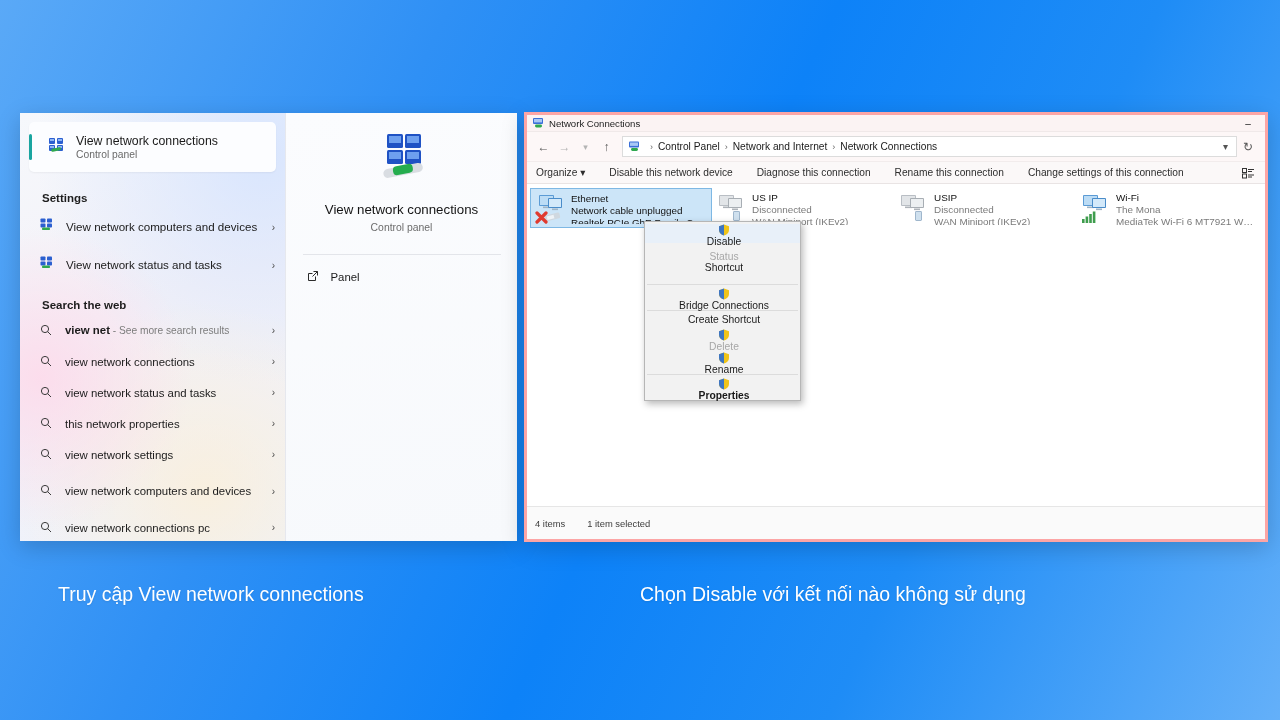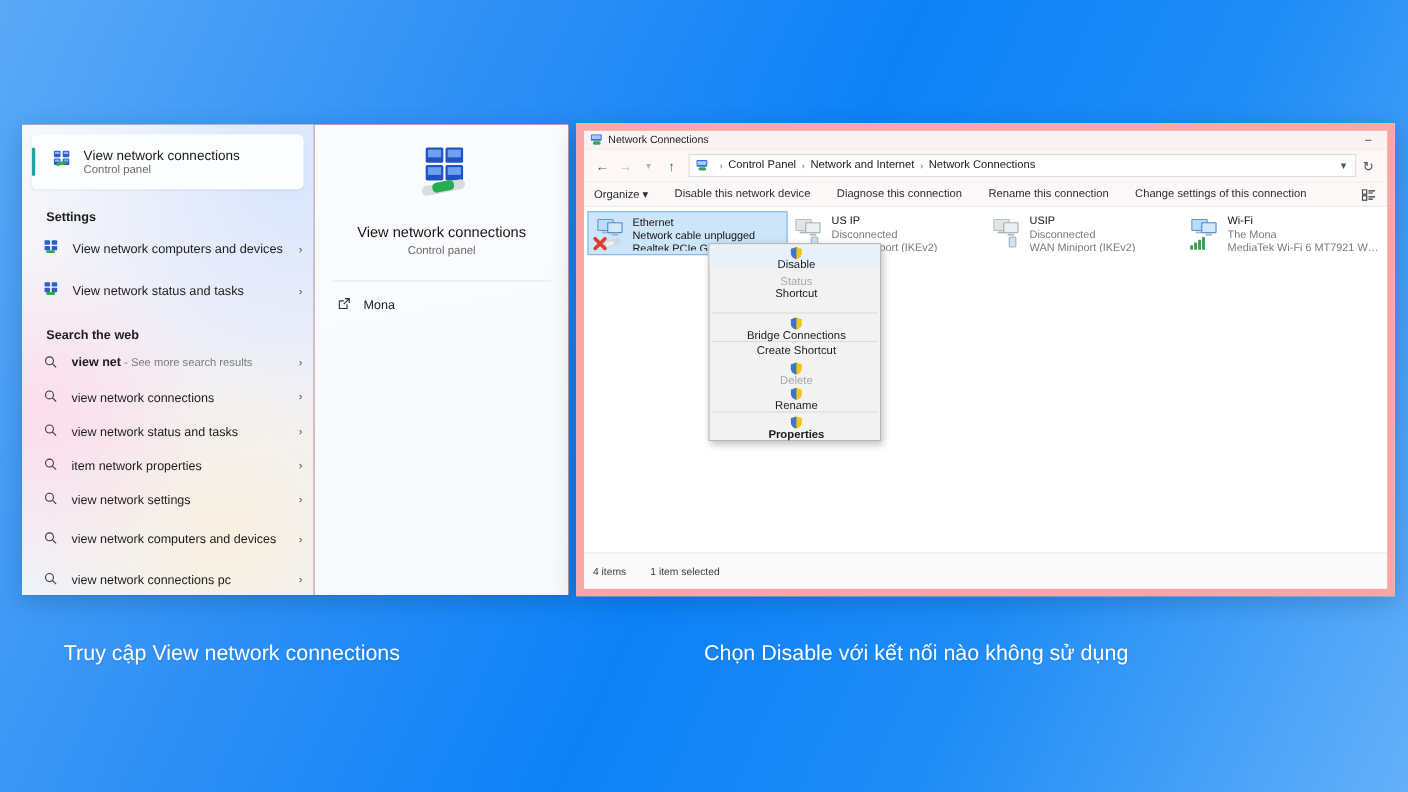"Network Connections" #explorer { border: 7px solid #fca5a5 -> 3px solid #fca5a5 }
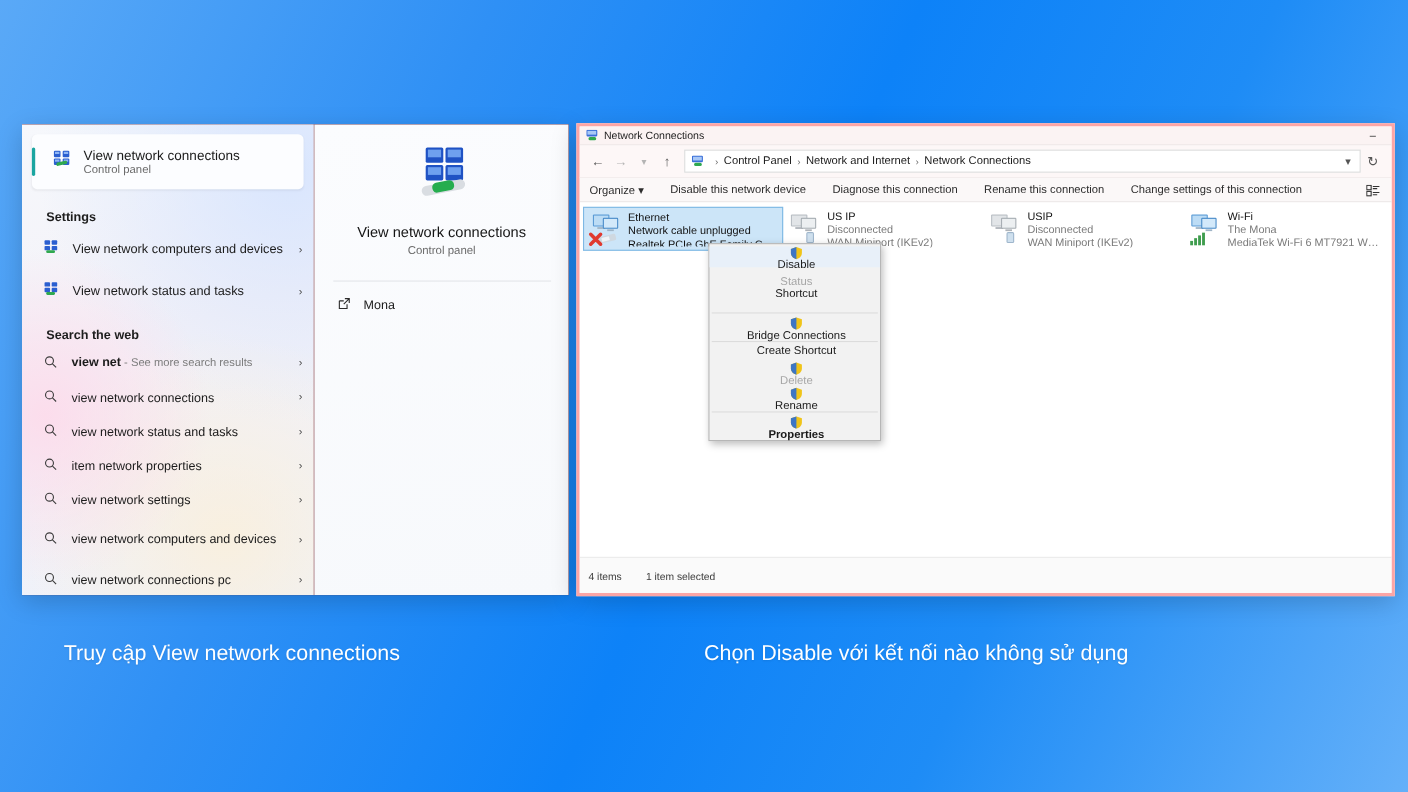"Mona" span.ol { text: Mona -> Panel }
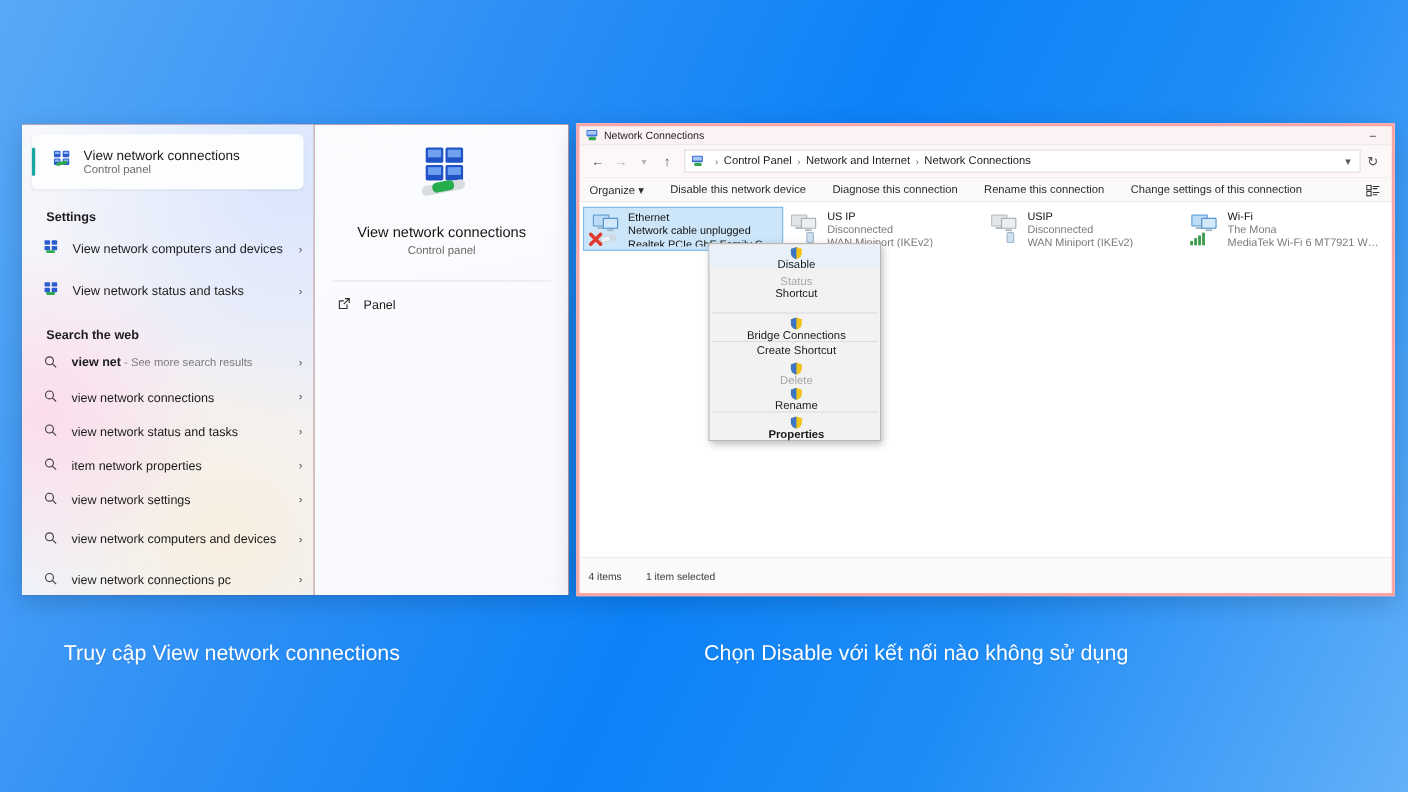"item network properties" span.lbl { text: item -> this }
